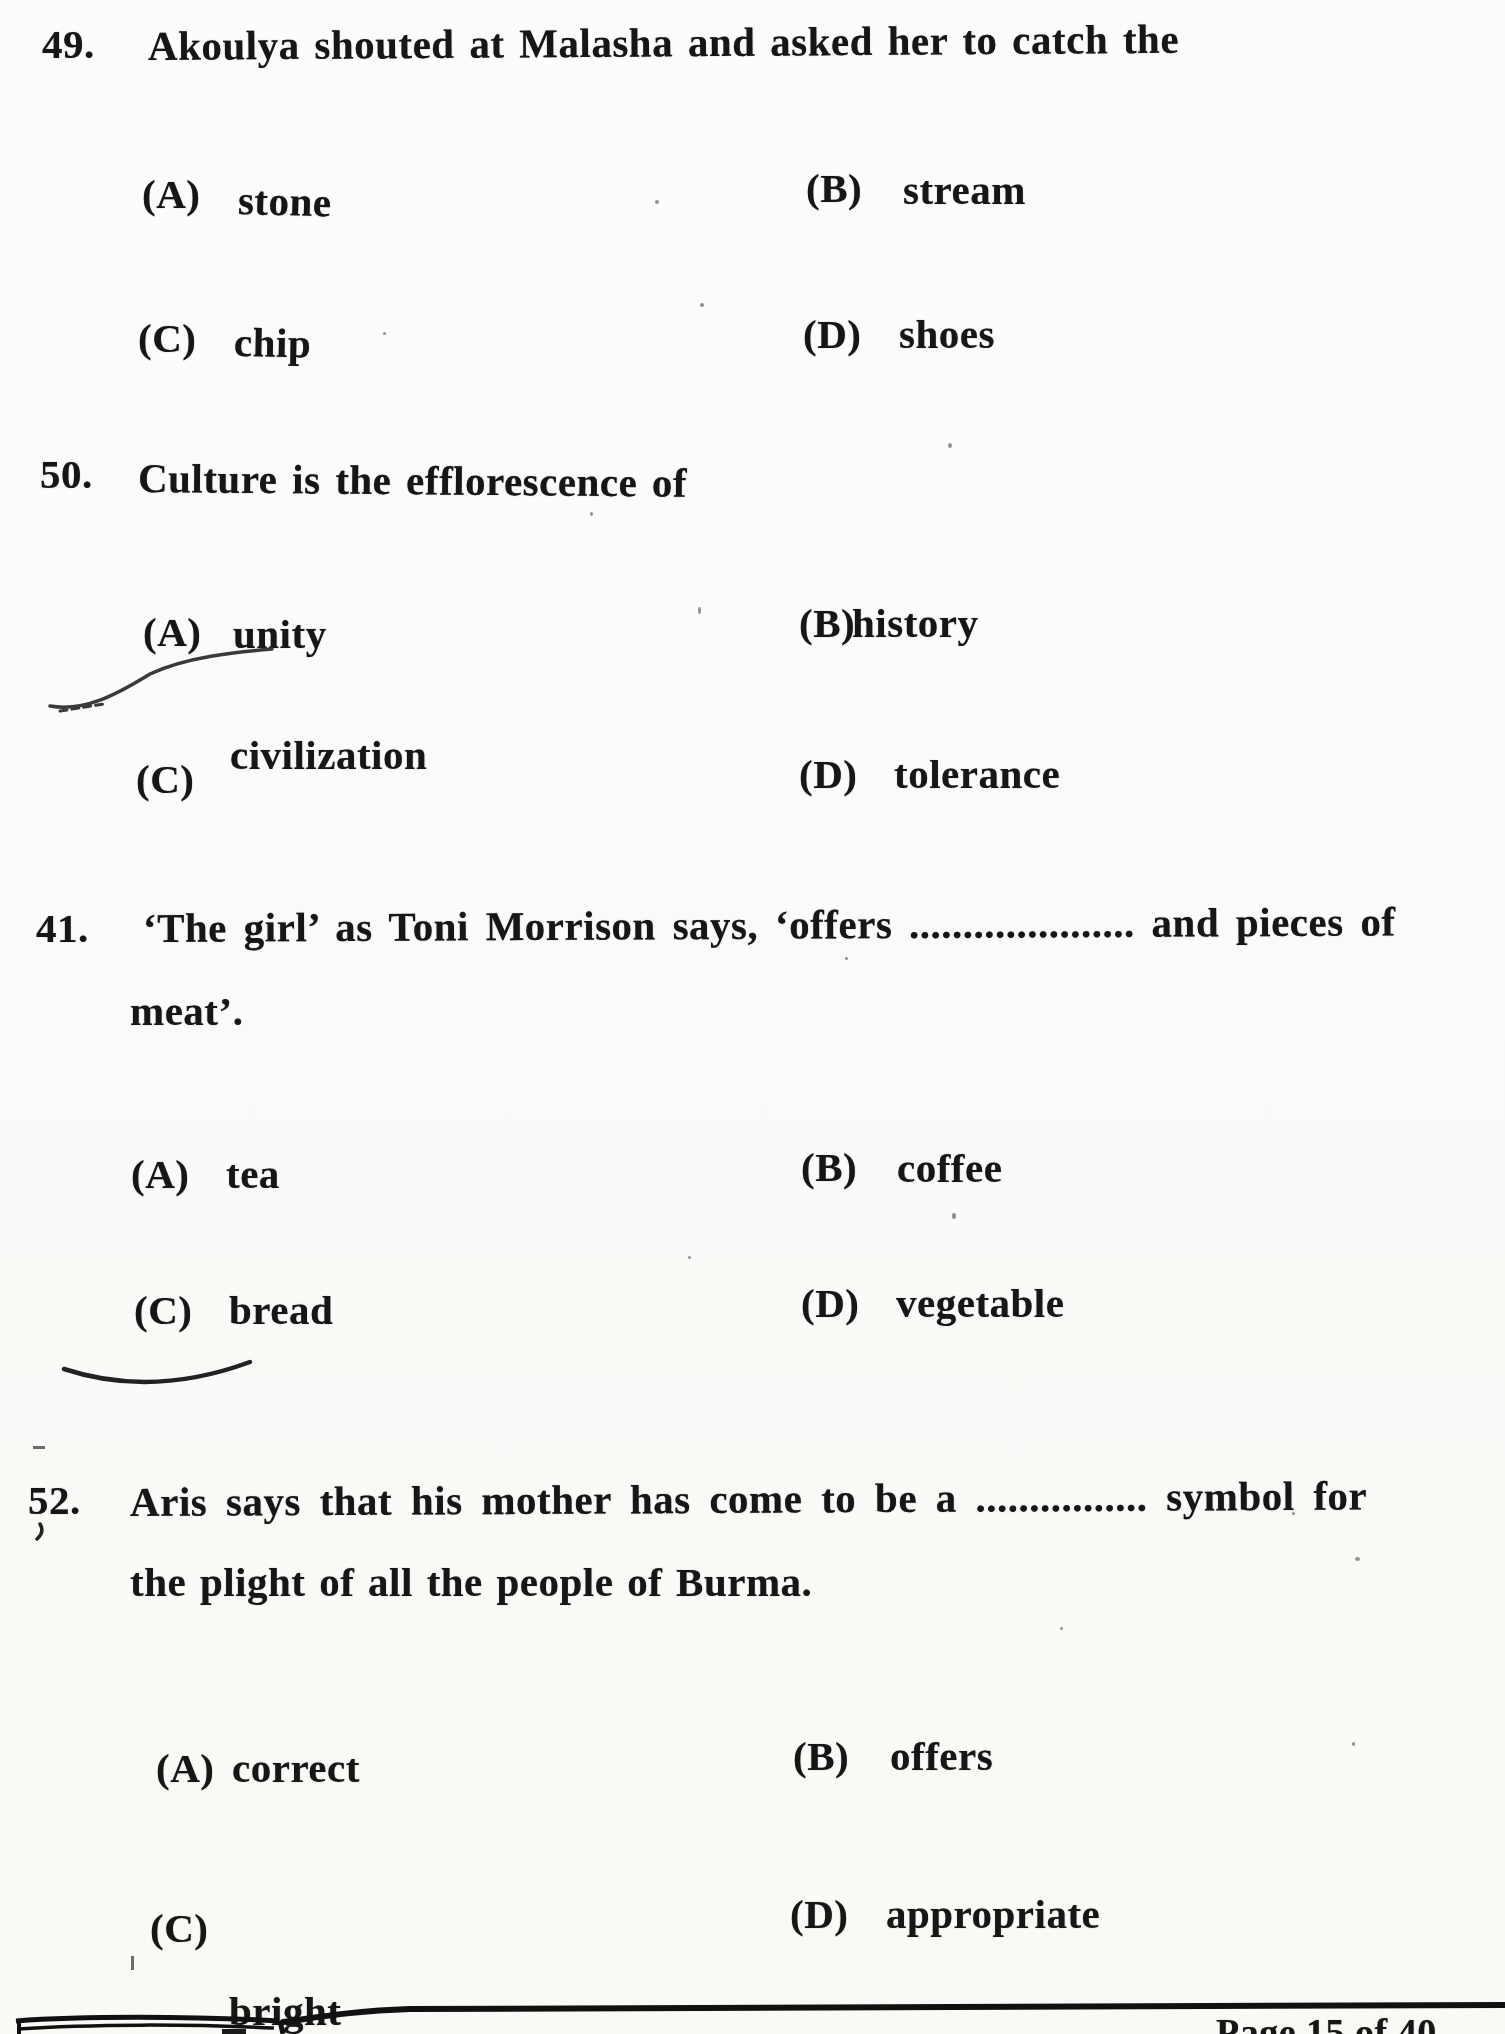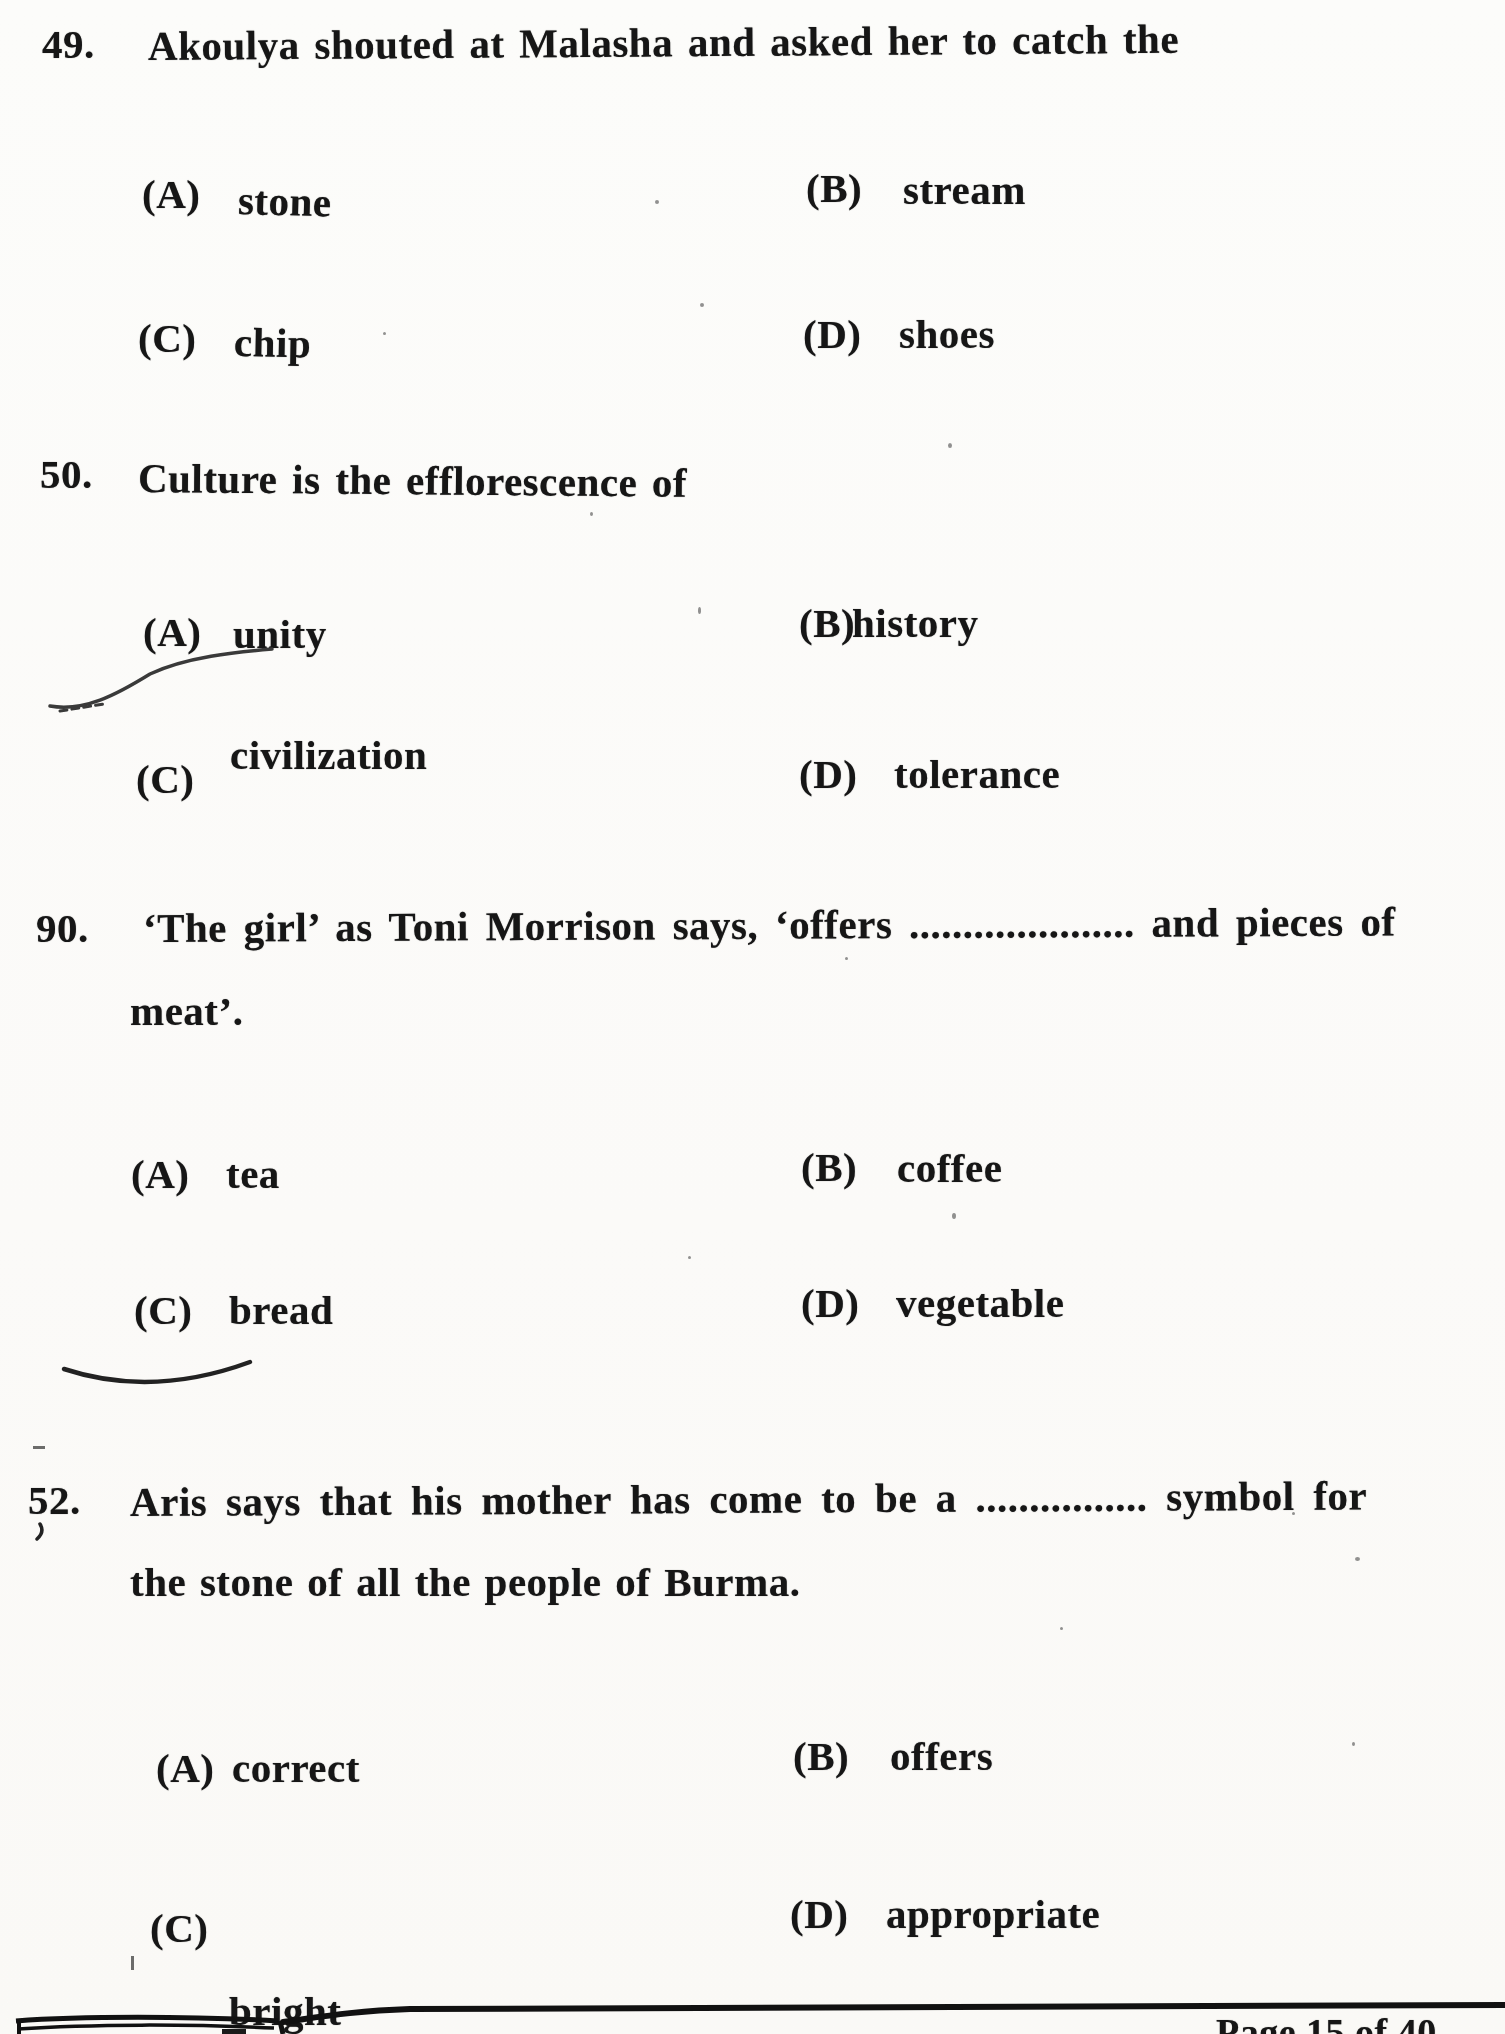"90." div.t { text: 90 -> 41 }
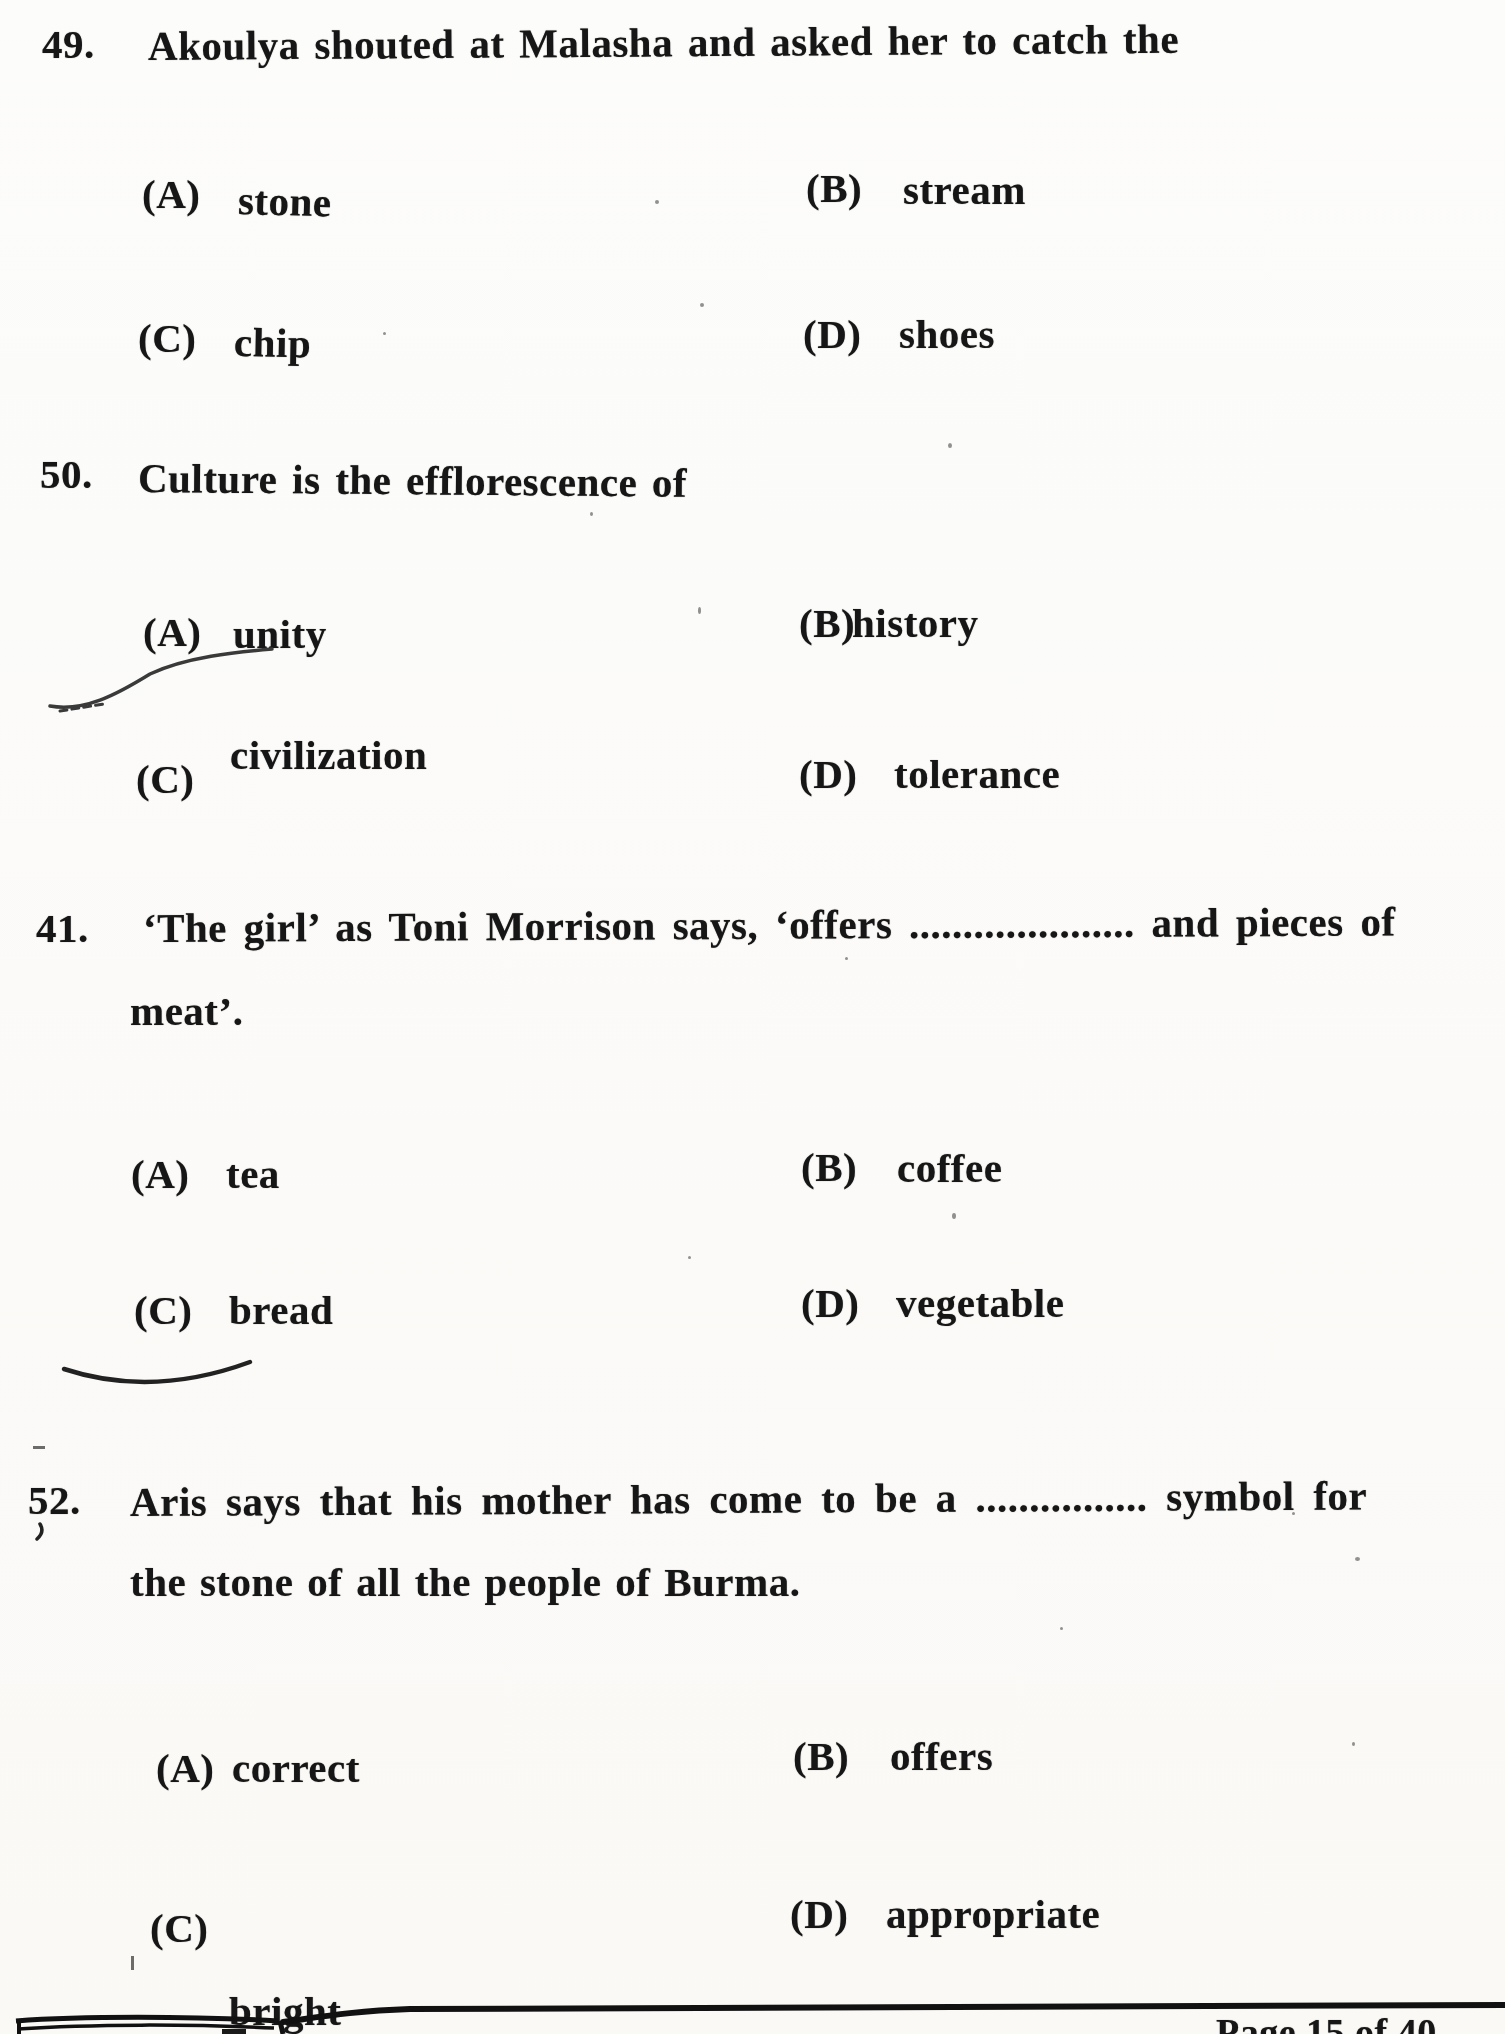"the stone of all the" div.t { text: stone -> plight }
